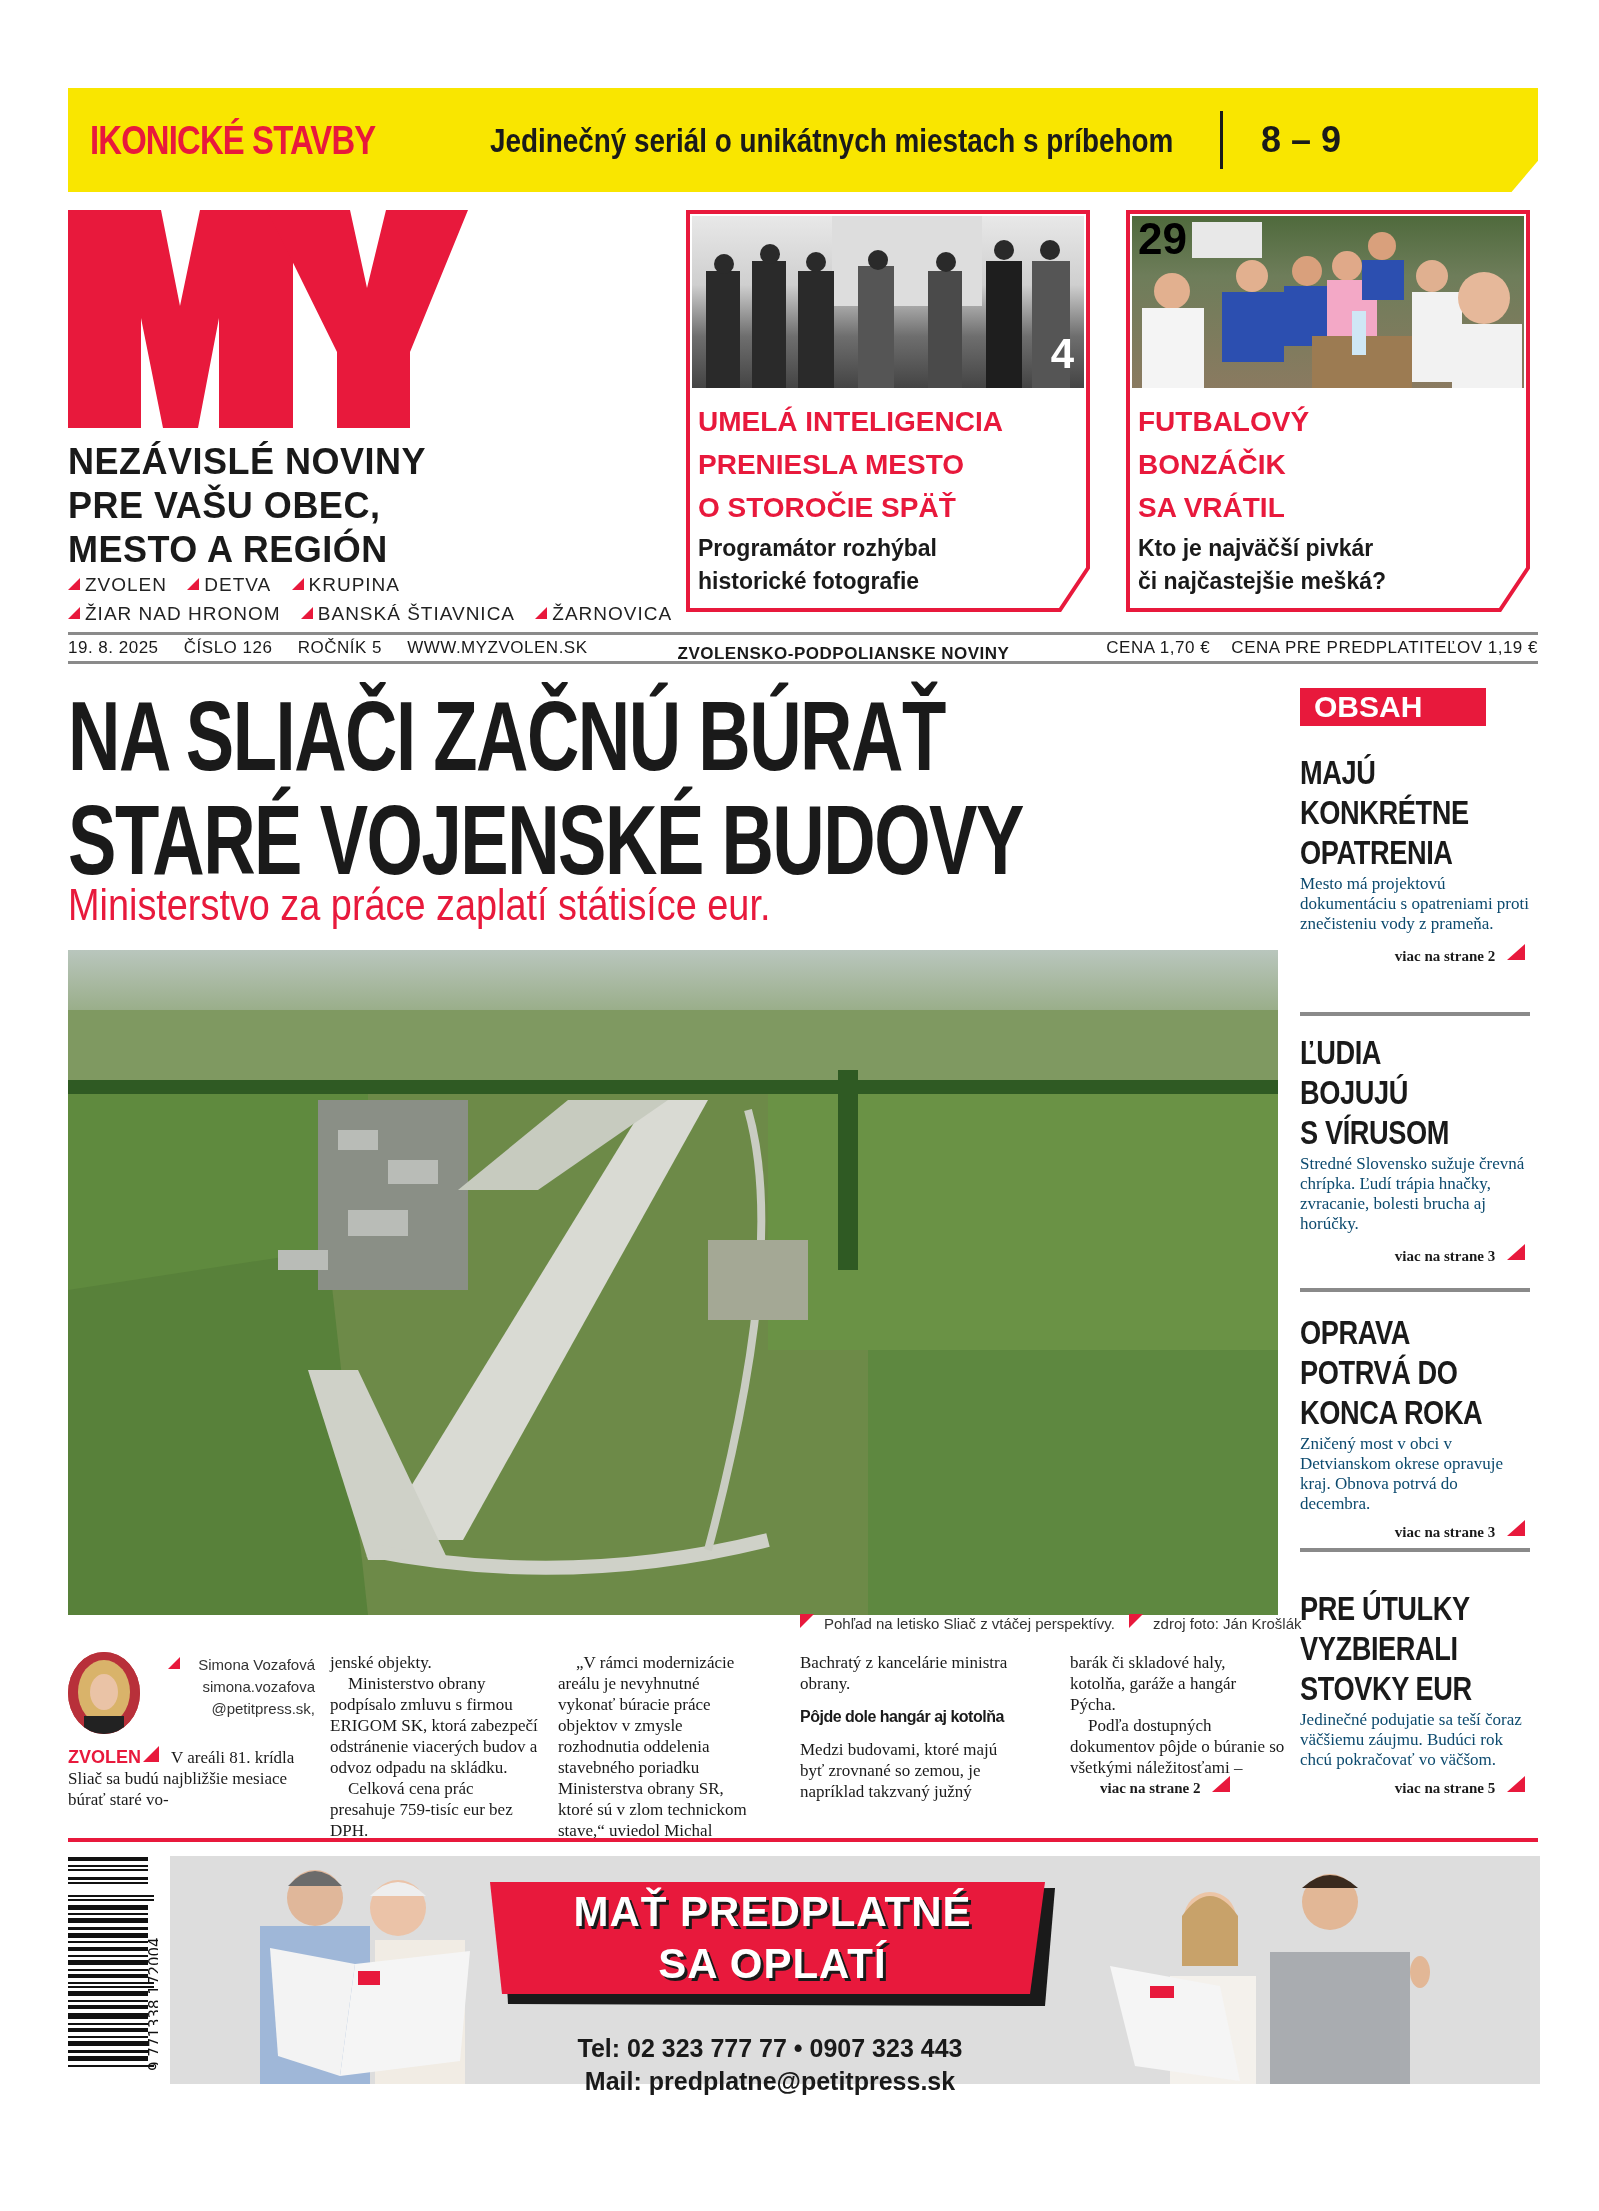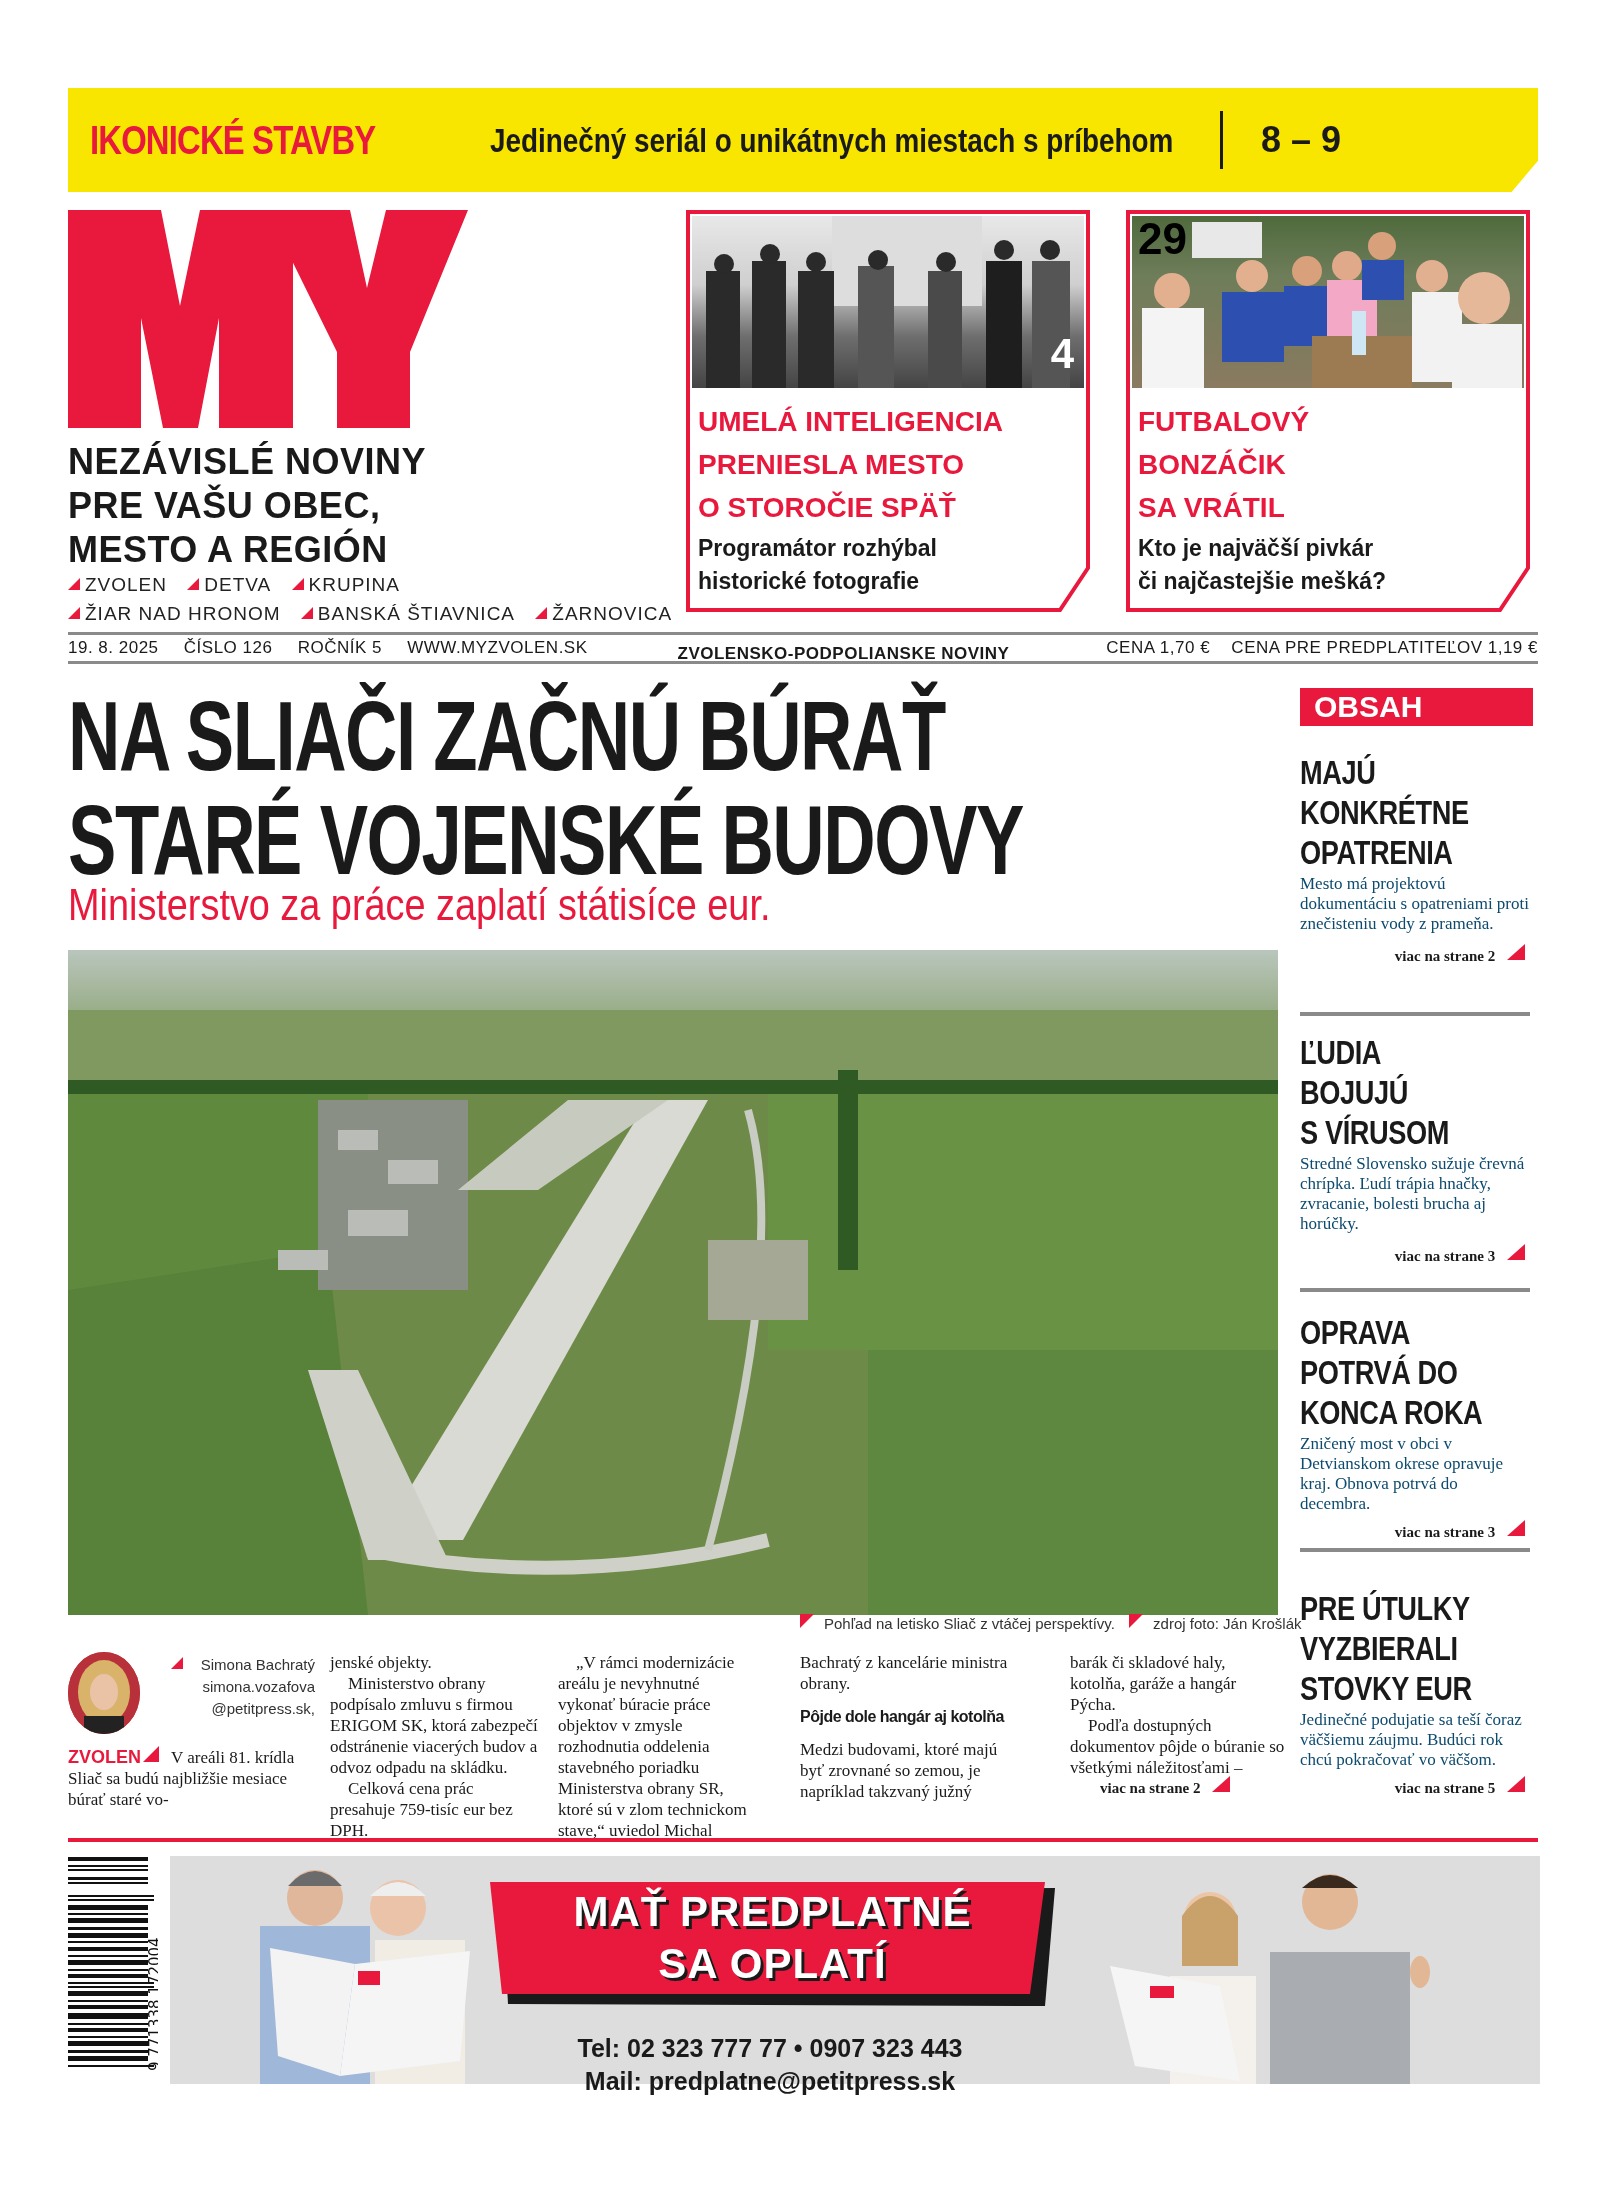"OBSAH" #obsah { width: 233px -> 186px }
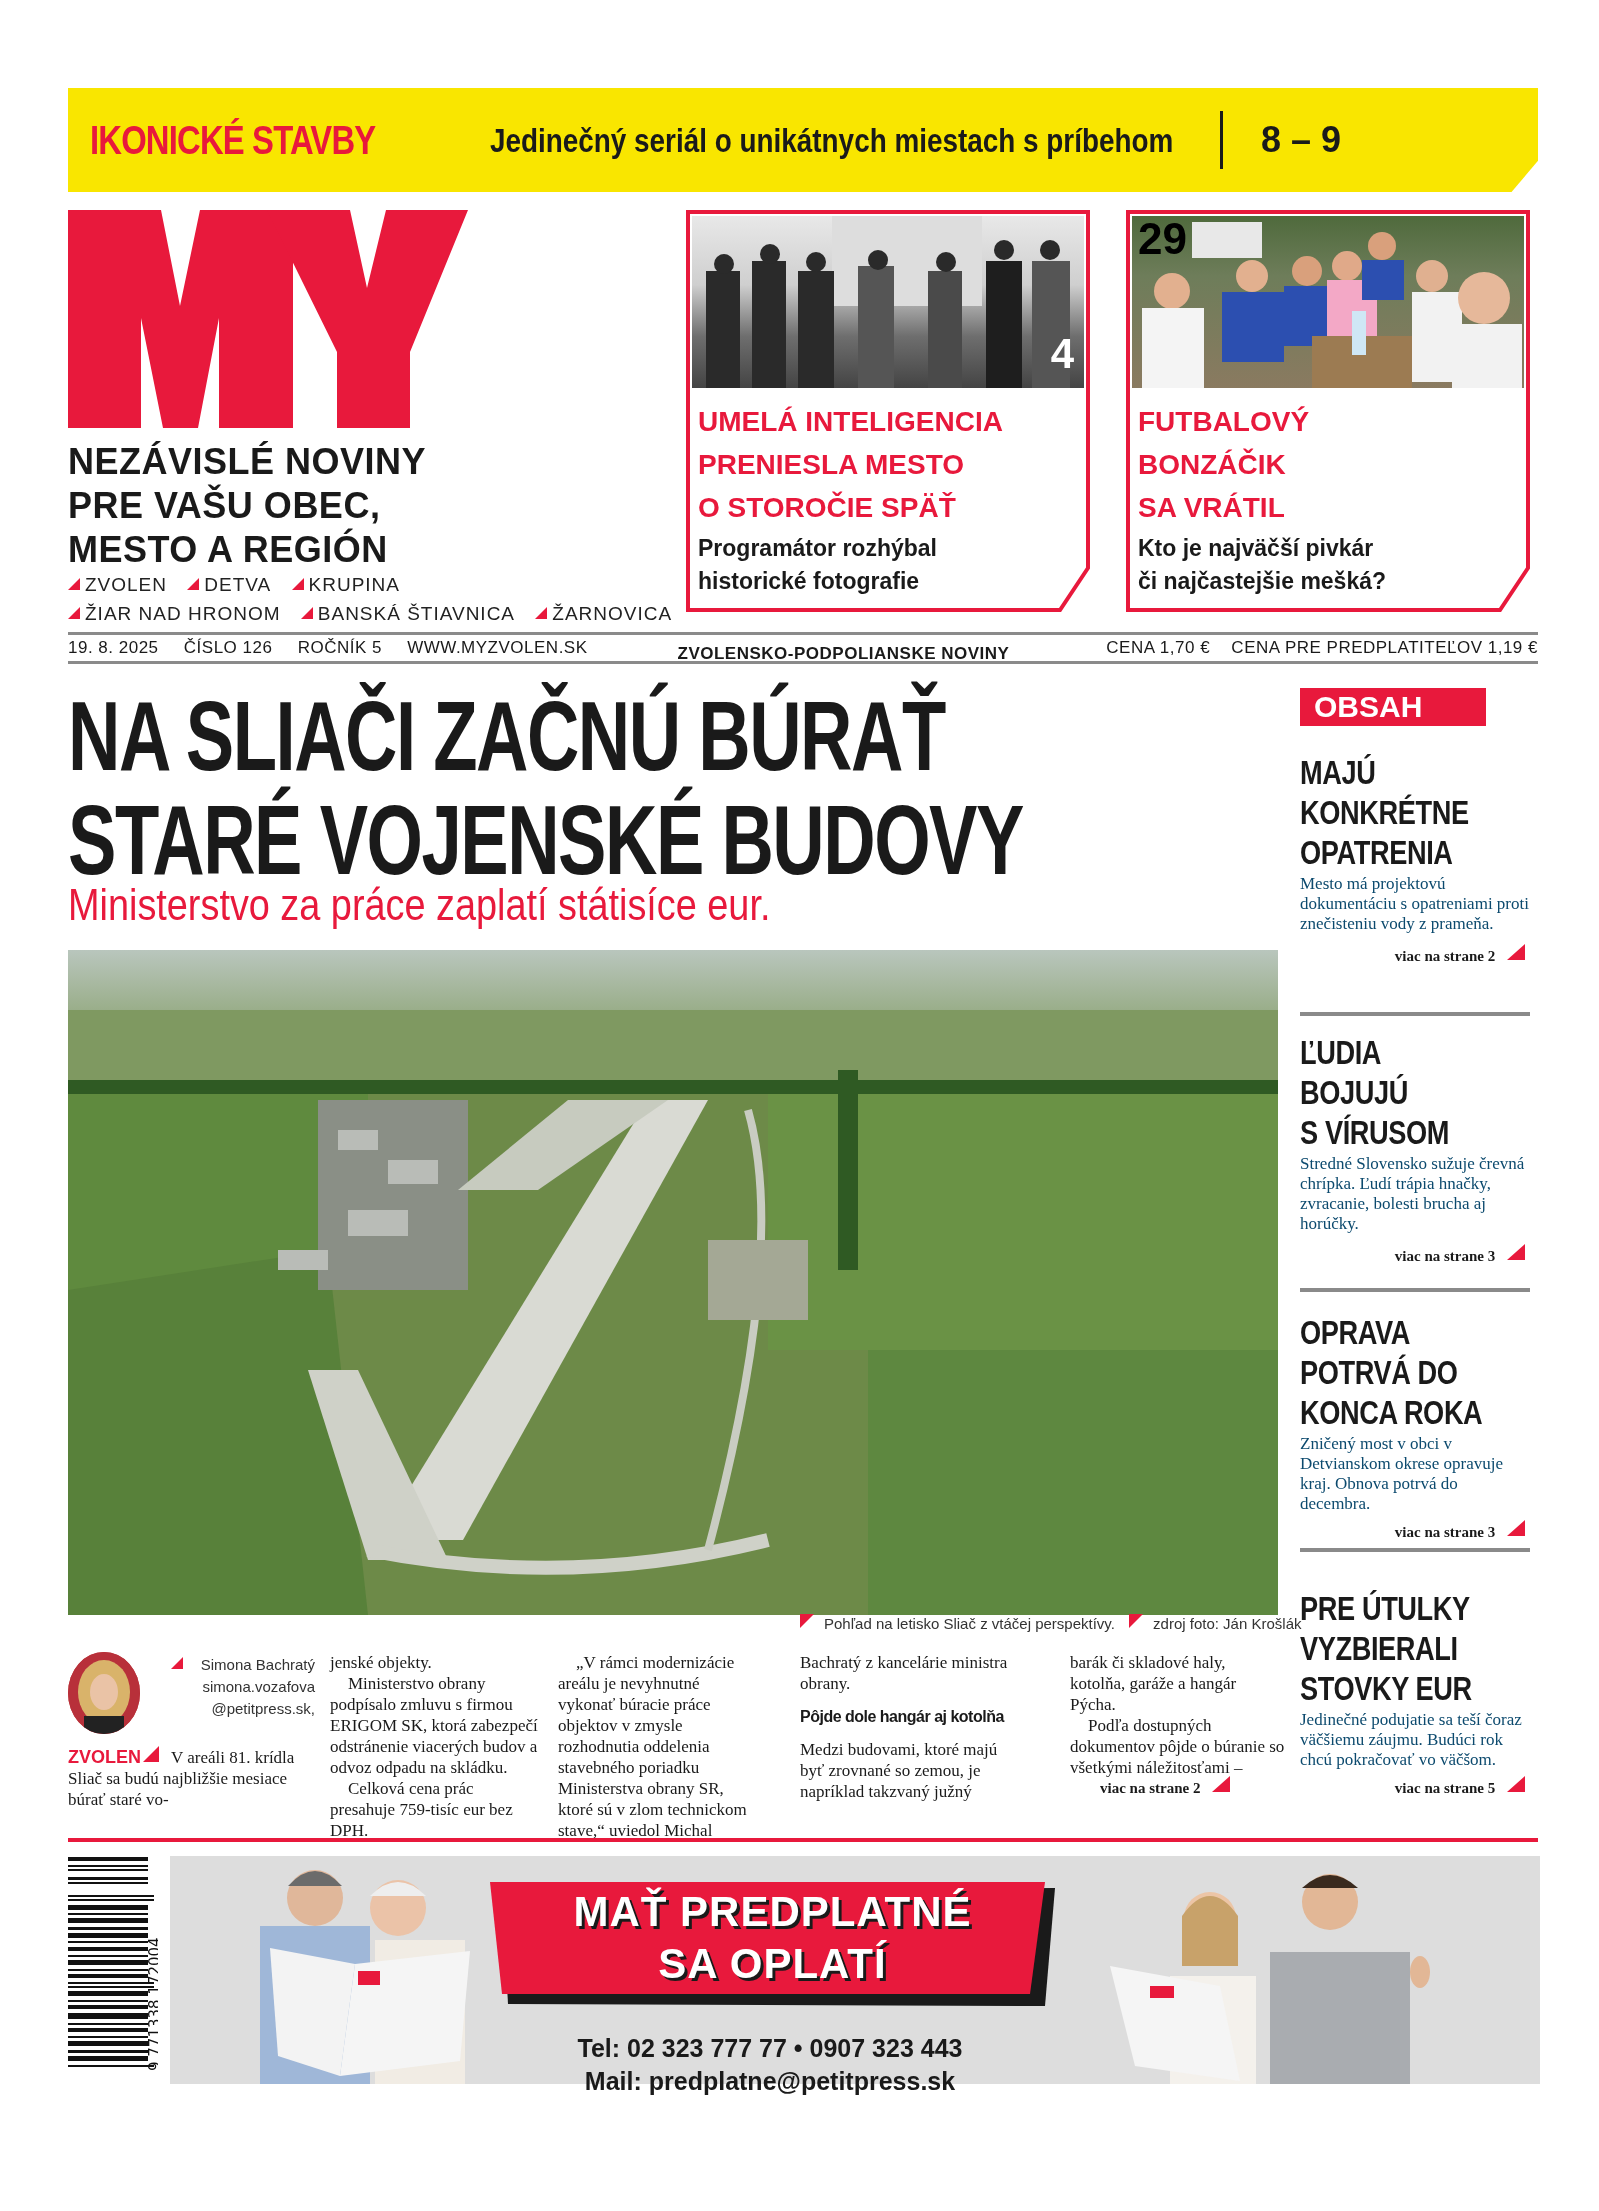"Simona Bachratý" span { text: Bachratý -> Vozafová }
